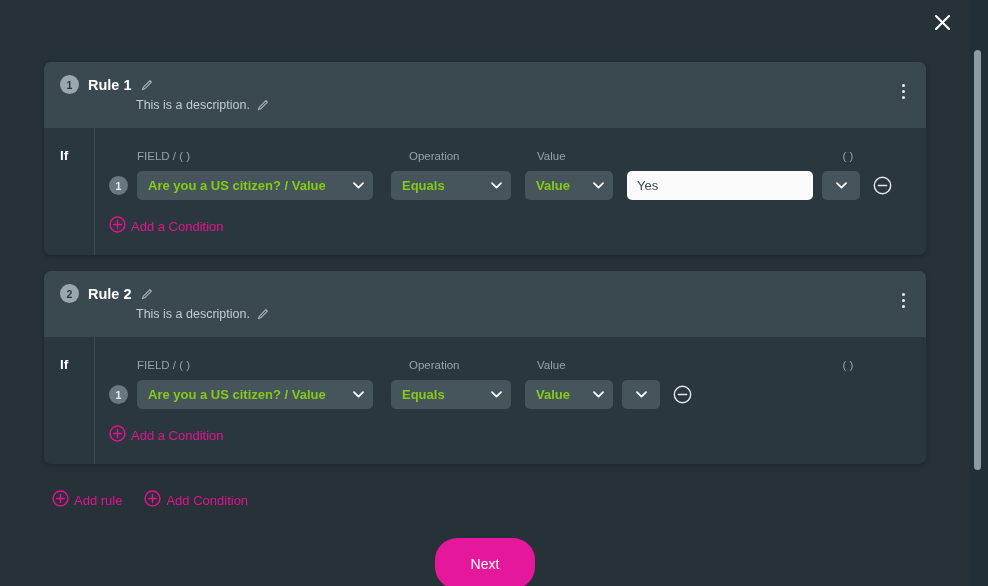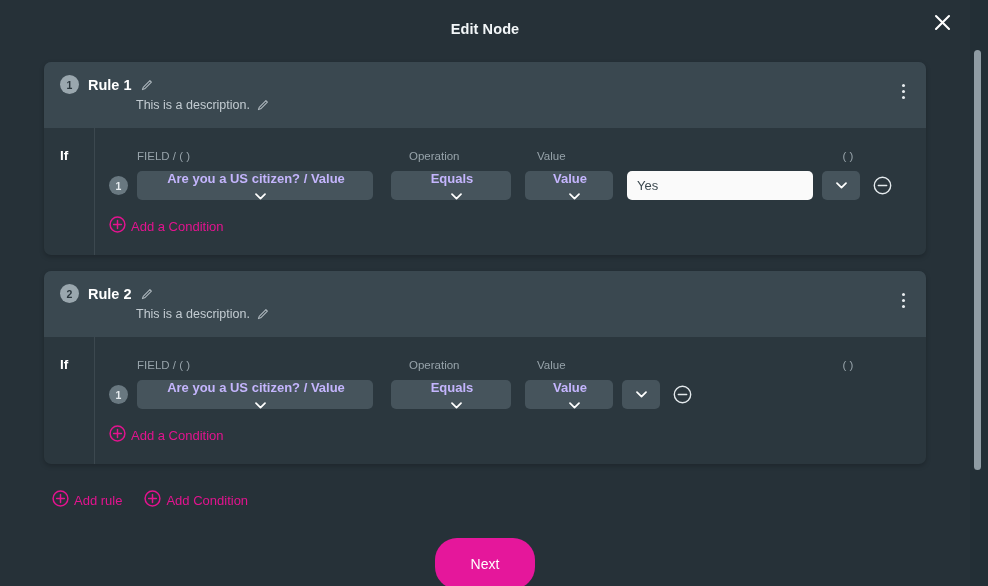"Edit Node" div.modal-title { html: <div>Edit Node</div> -> none }
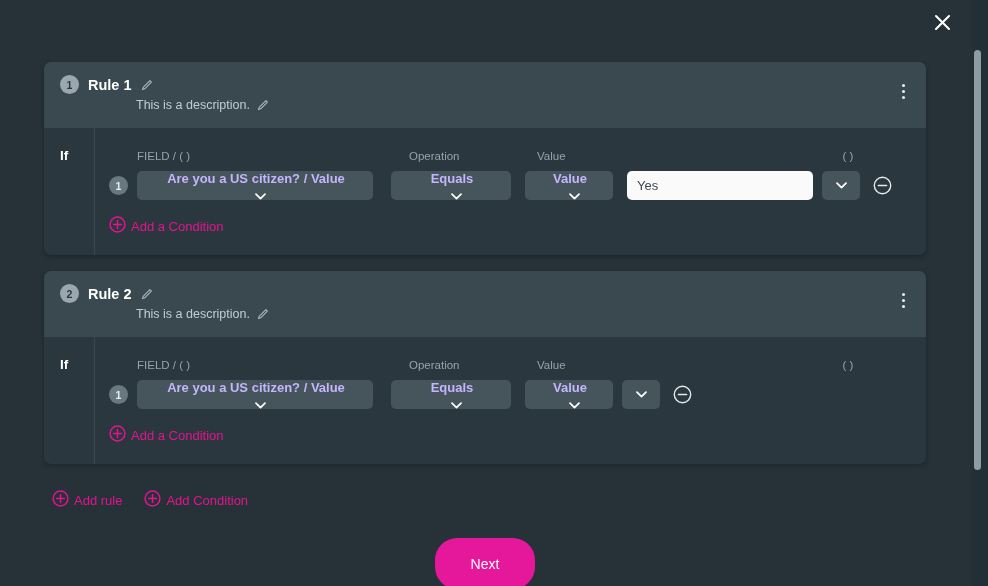"Are you a US citizen?" .sel { color: #c4b5fd -> #84cc16; flex-direction: column -> none }
